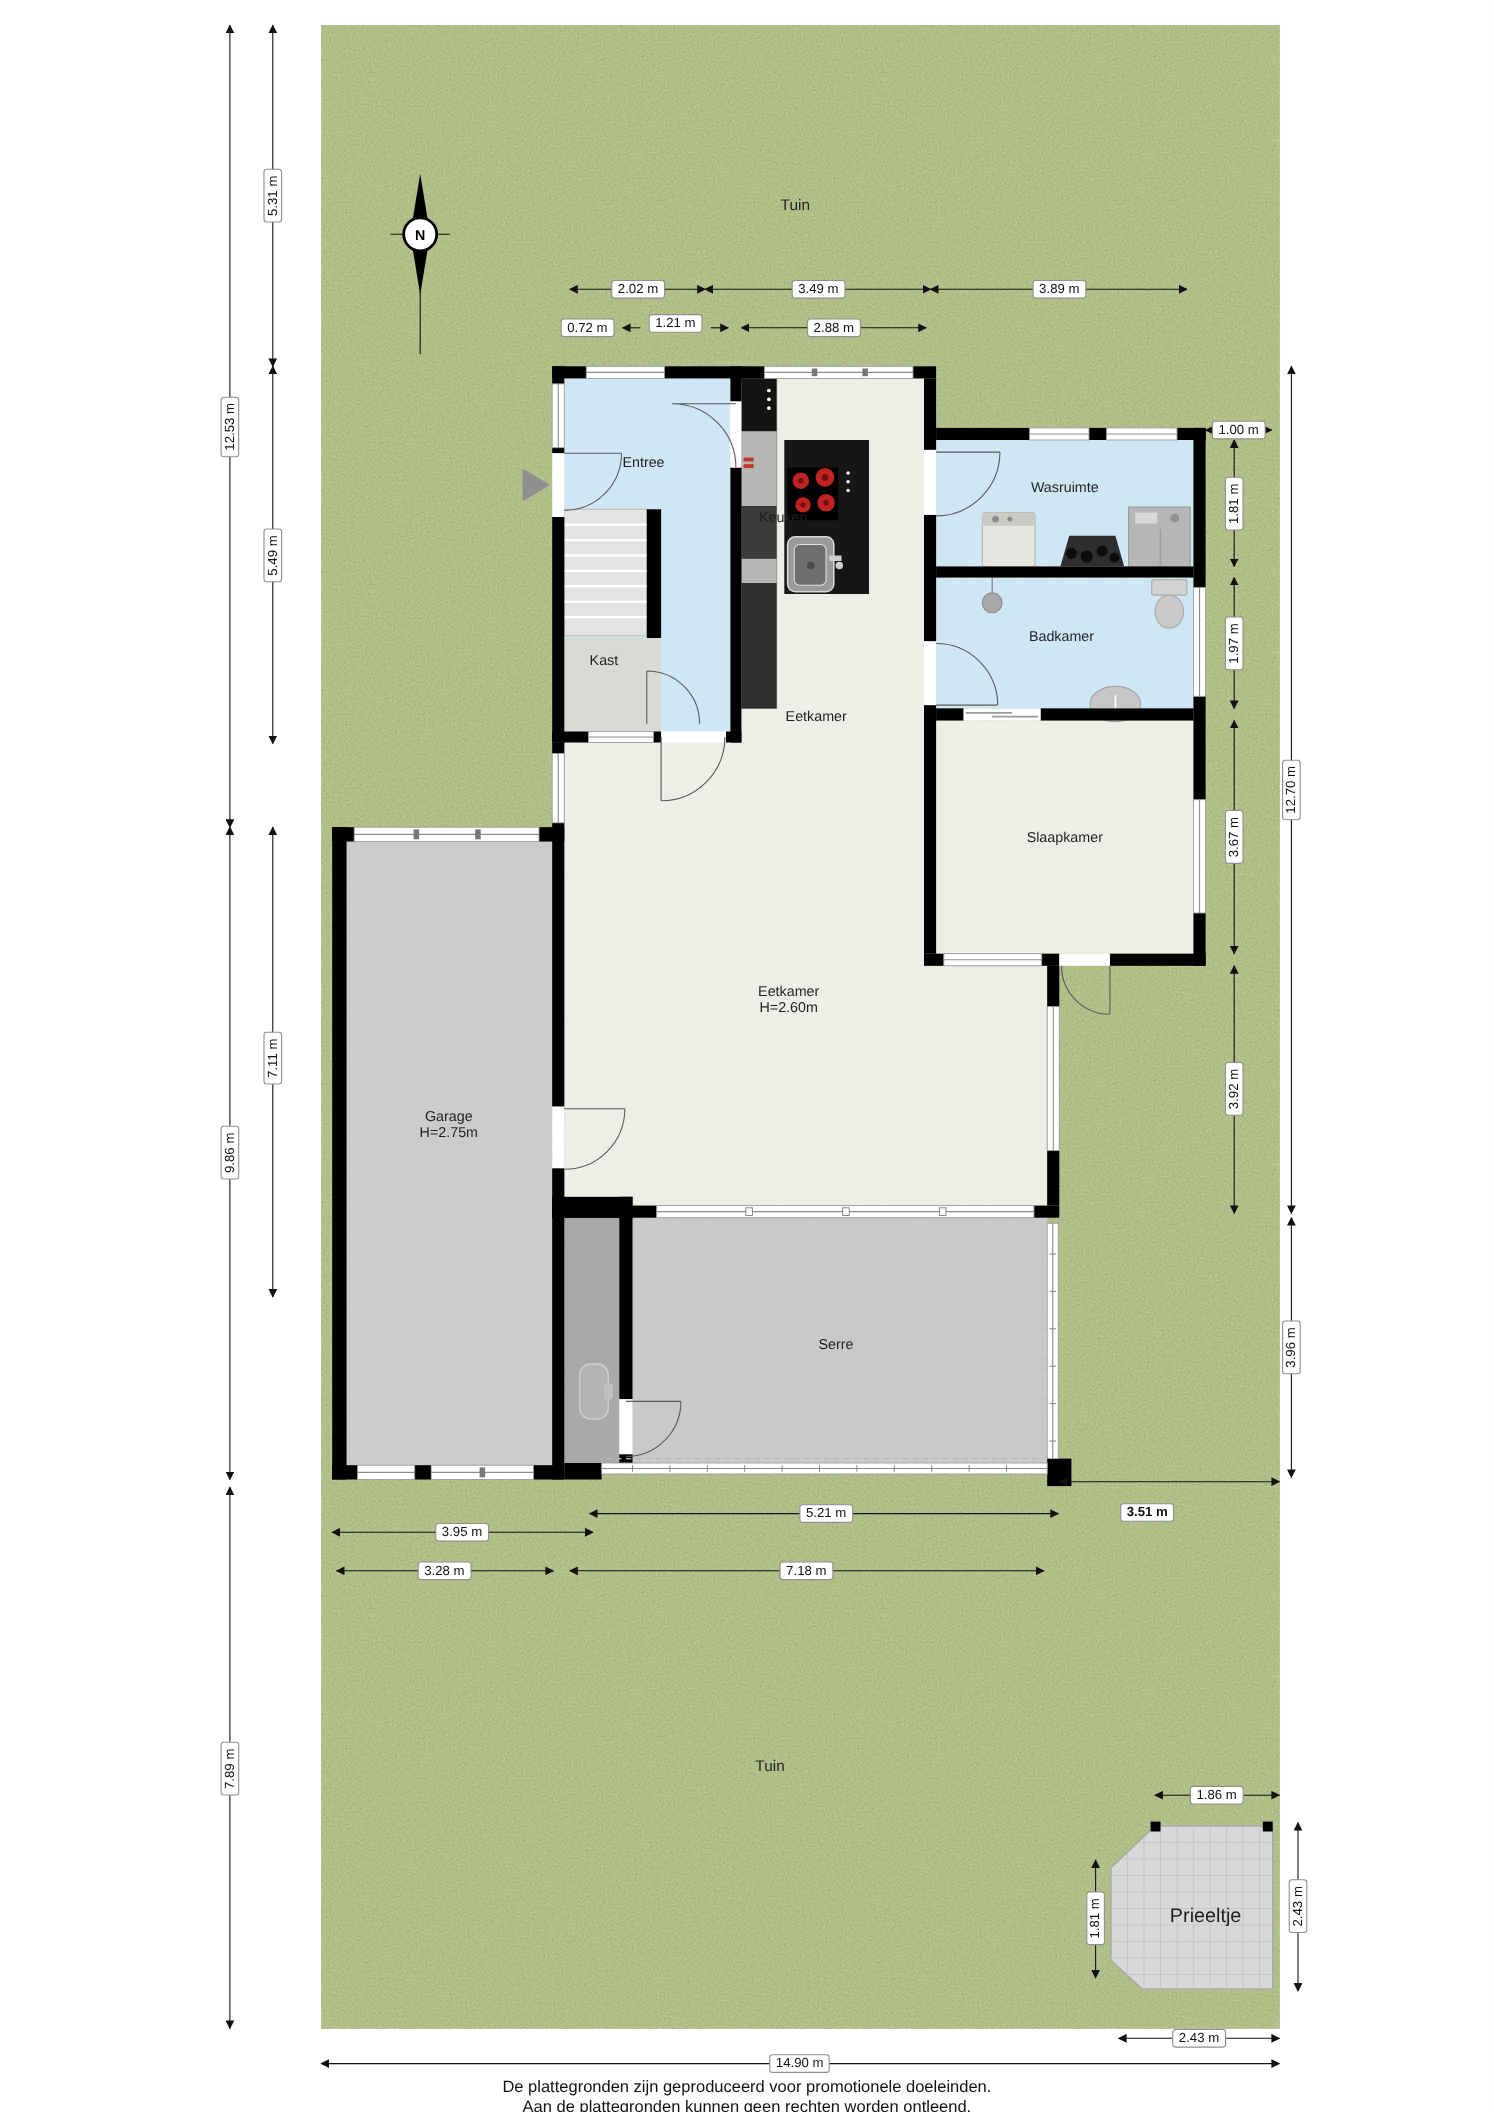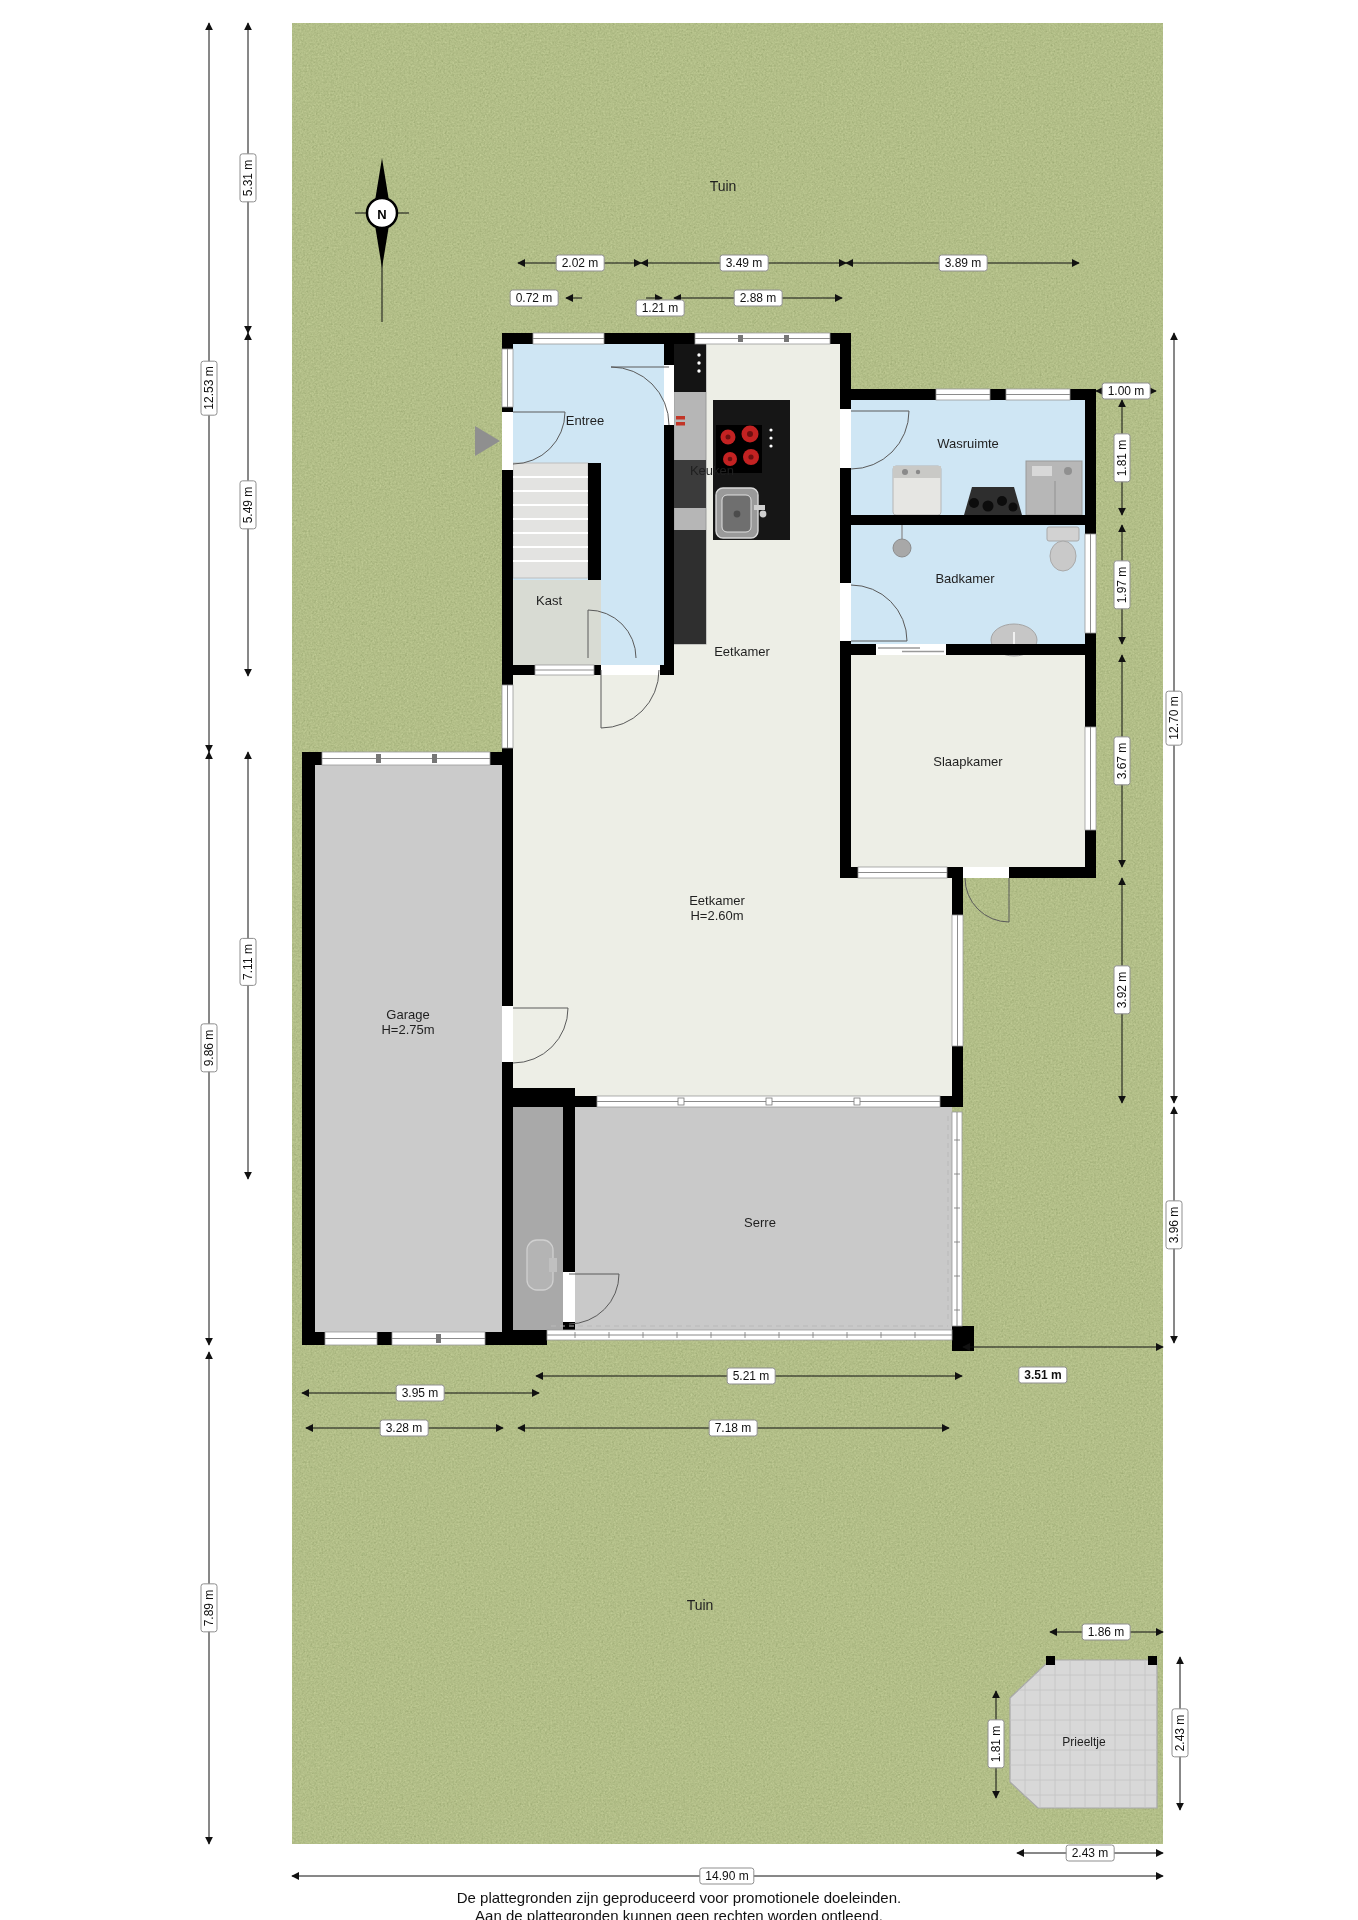"1.21 m" div.dl { margin-left: 46px -> none; top: 308px -> 294px }
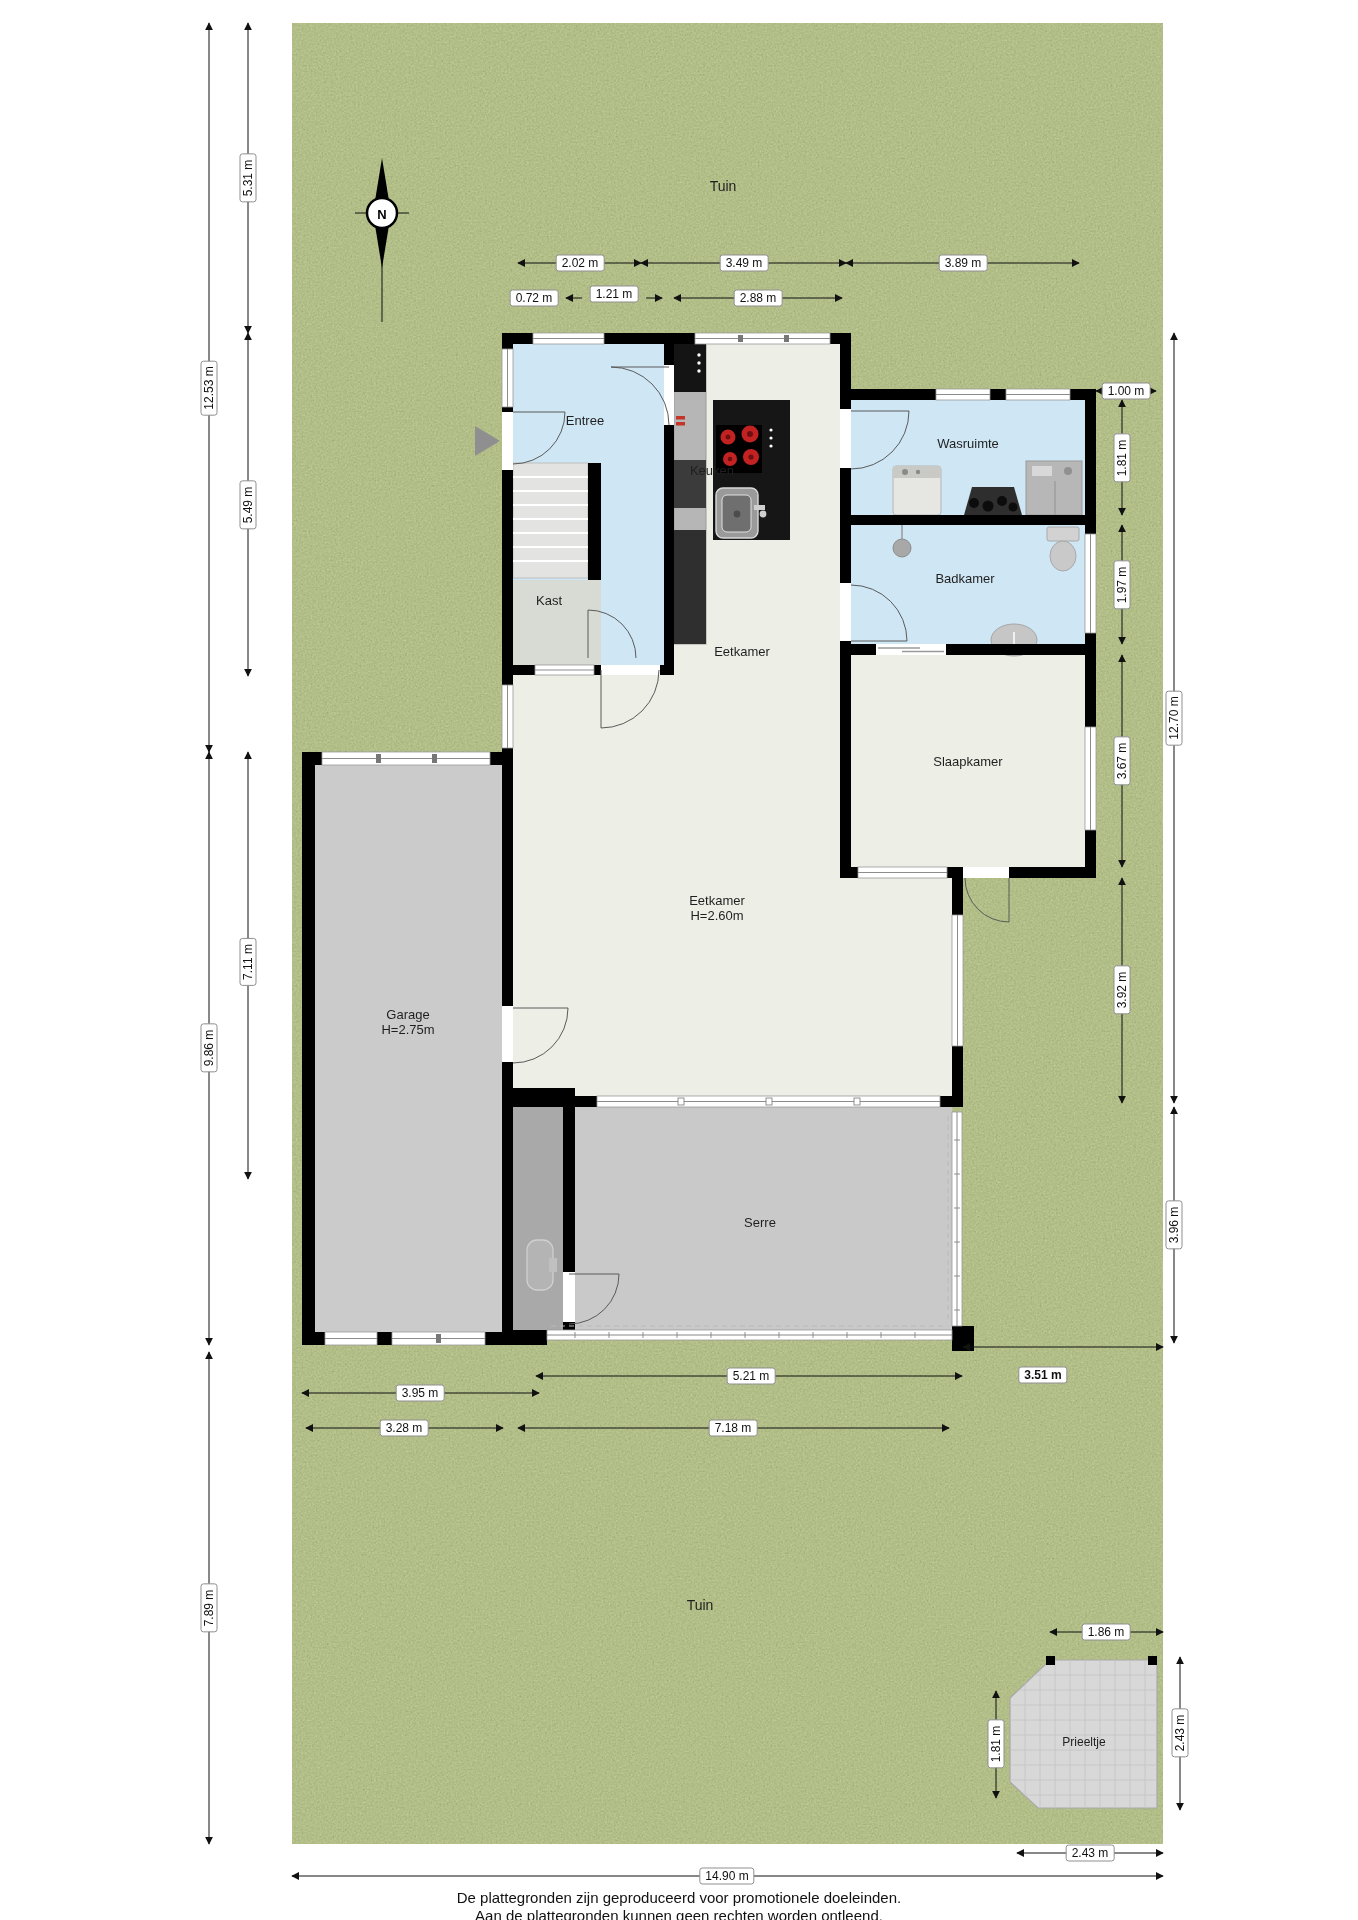"Prieeltje" .prieel-lbl { font-size: 12px -> 18px; margin-left: none -> 12px }
